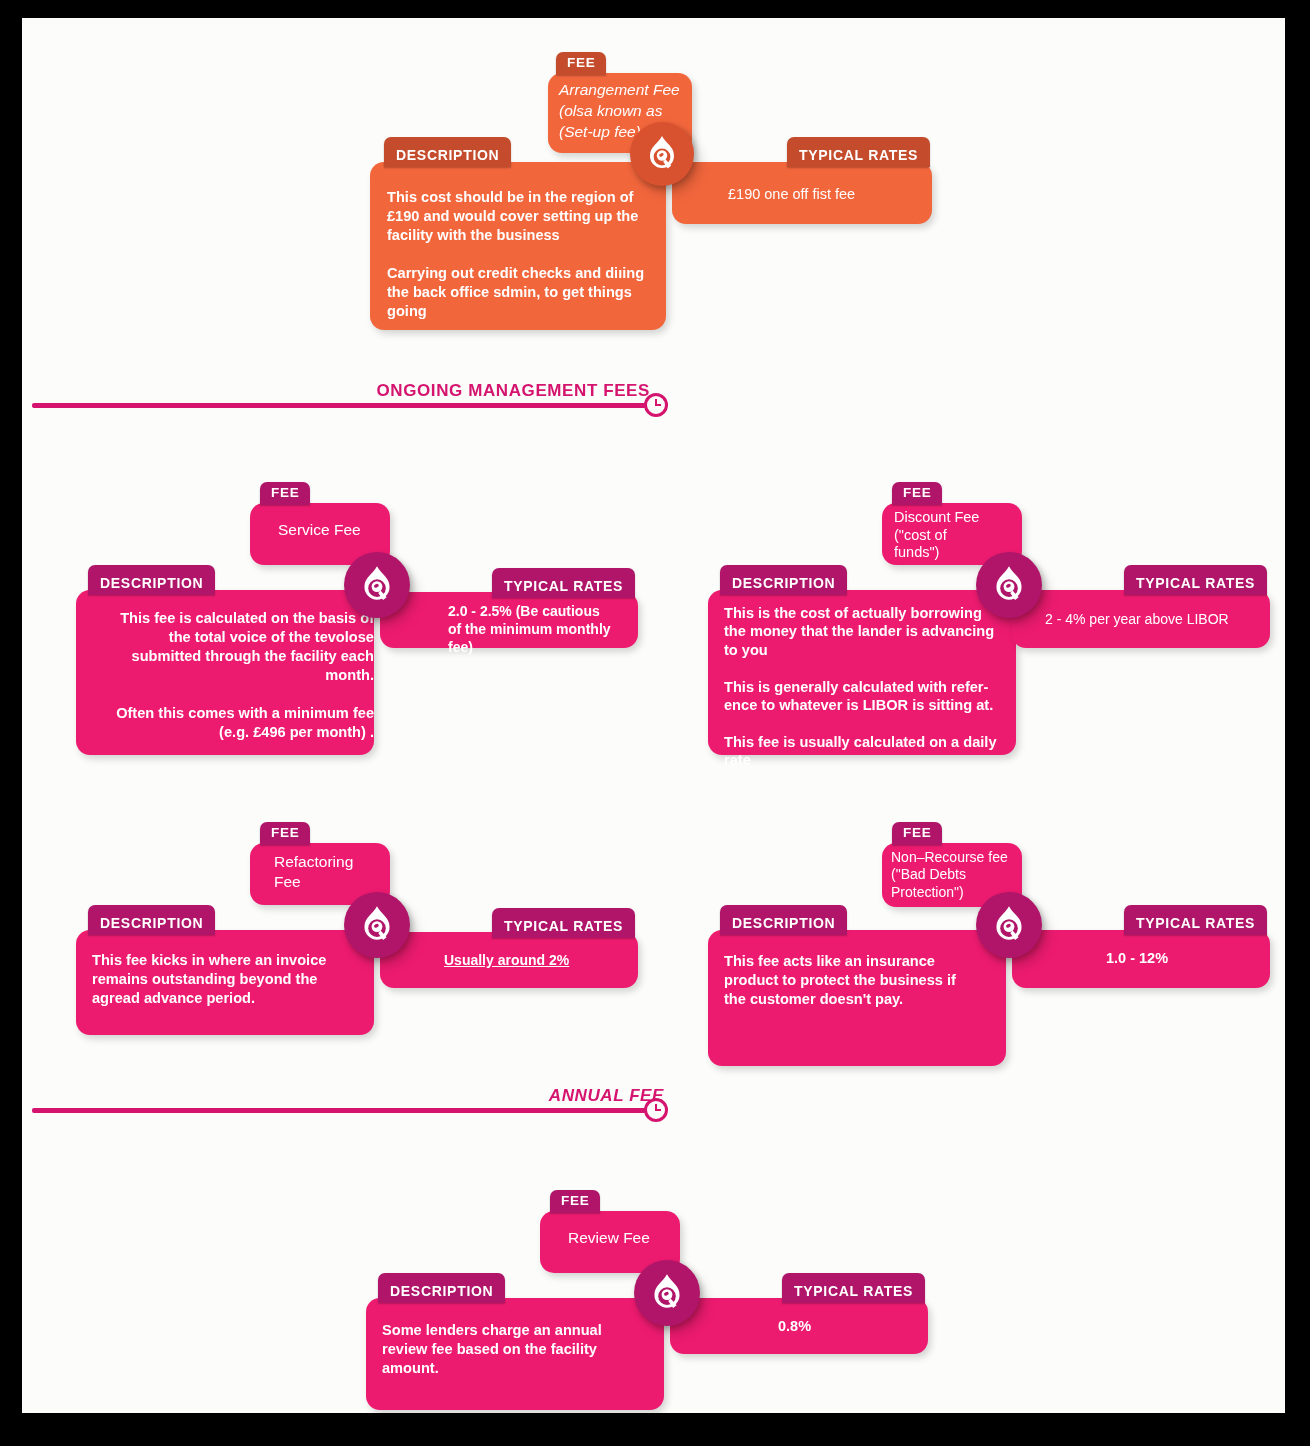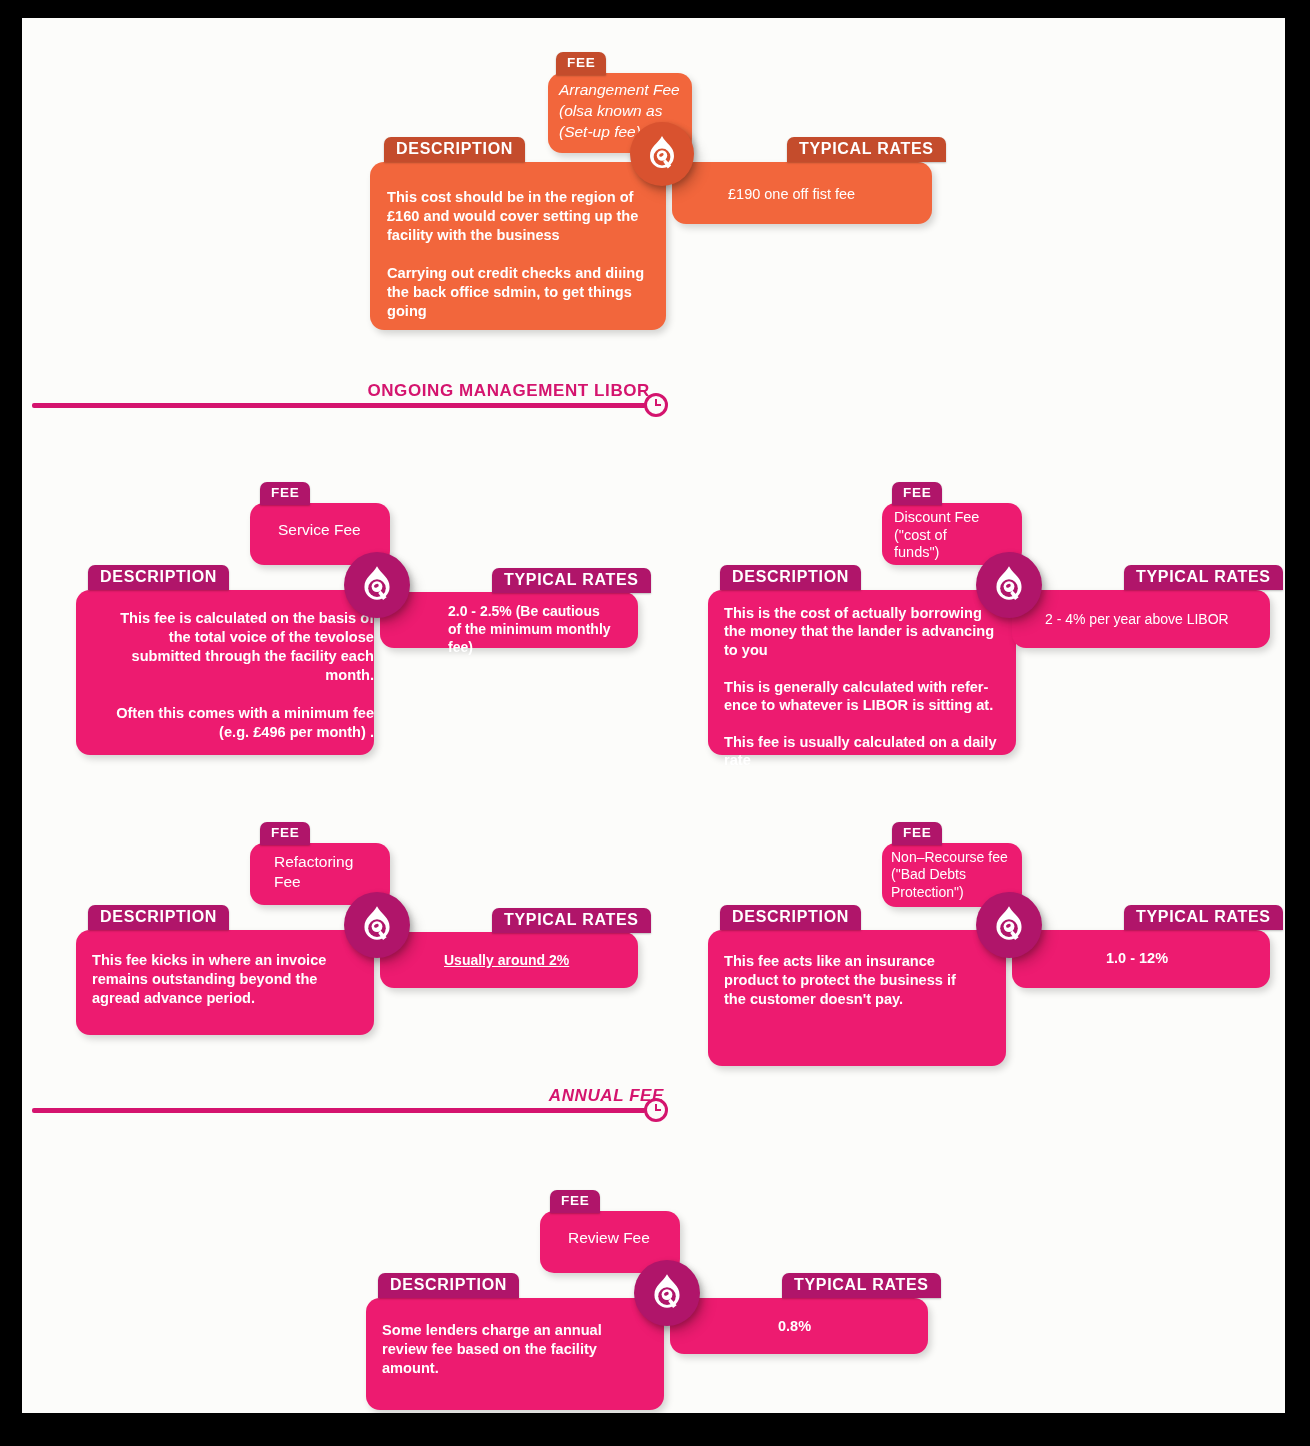"DESCRIPTION" .tab { font-size: 16px -> 14px; padding: 4px 12px 5px 12px -> 11px 12px 5px 12px }
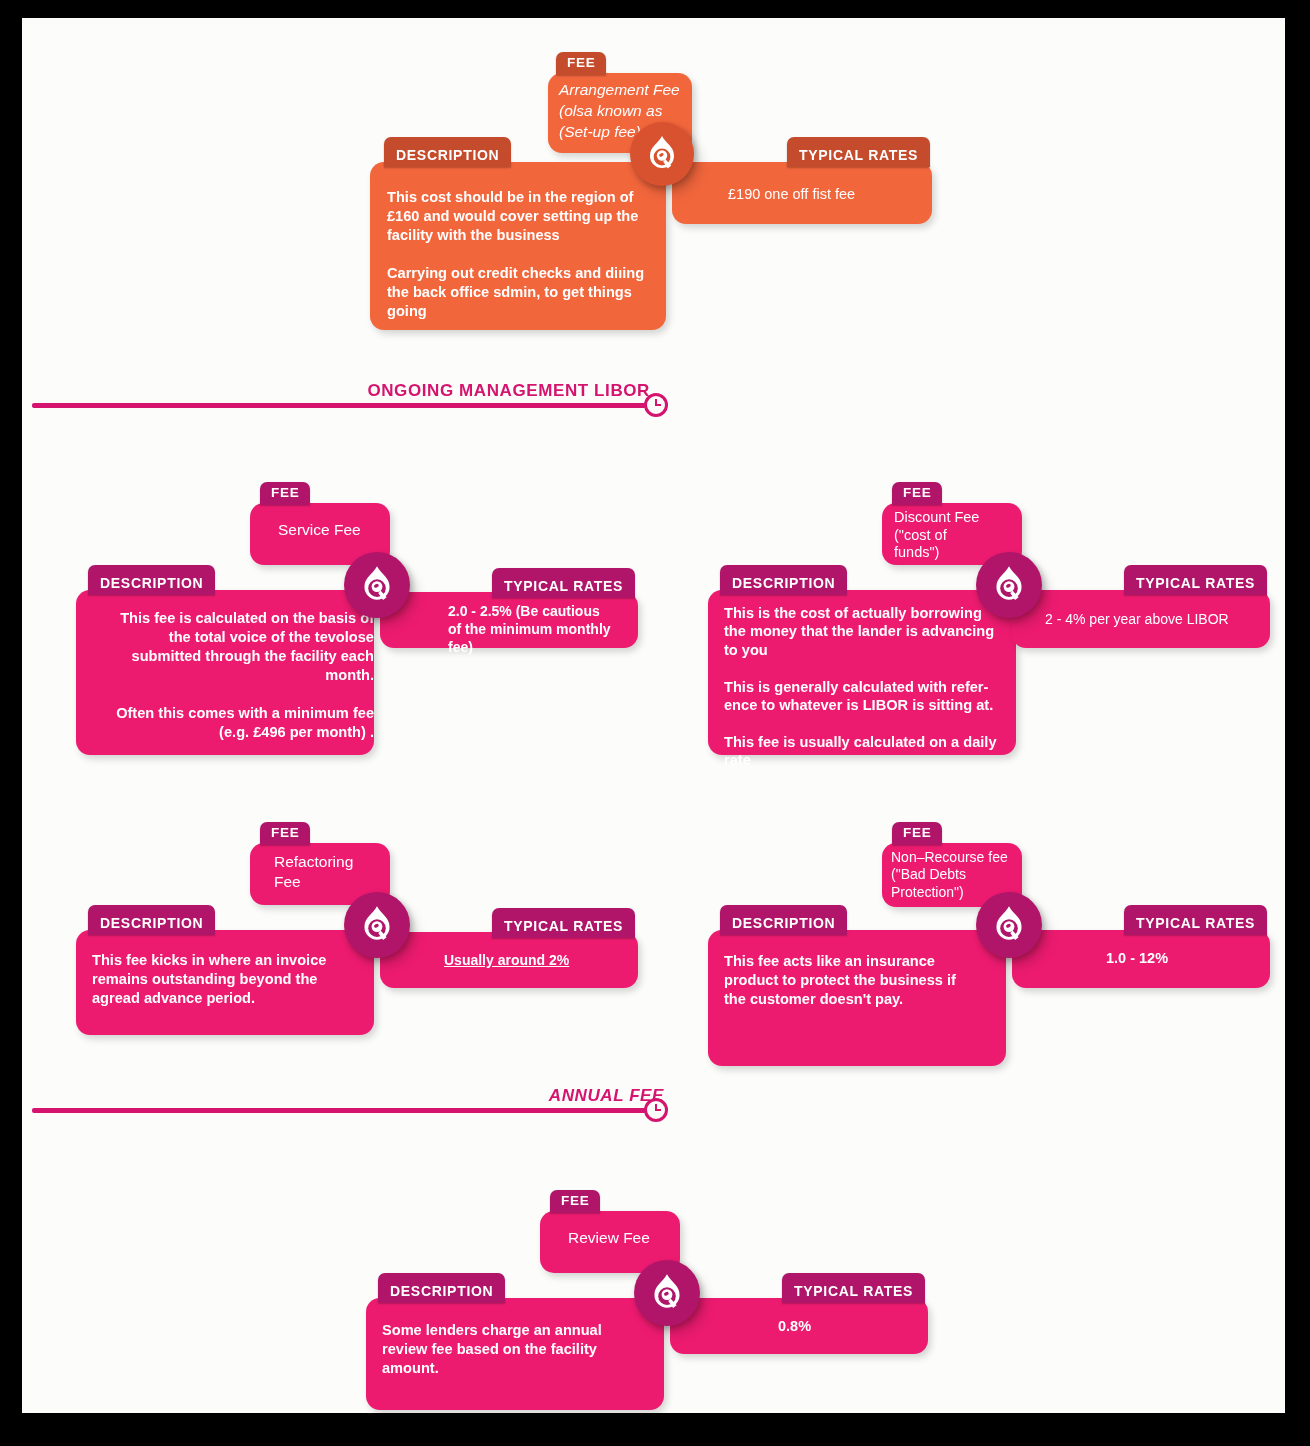"This cost should be in" span.ptext { text: £160 -> £190 }
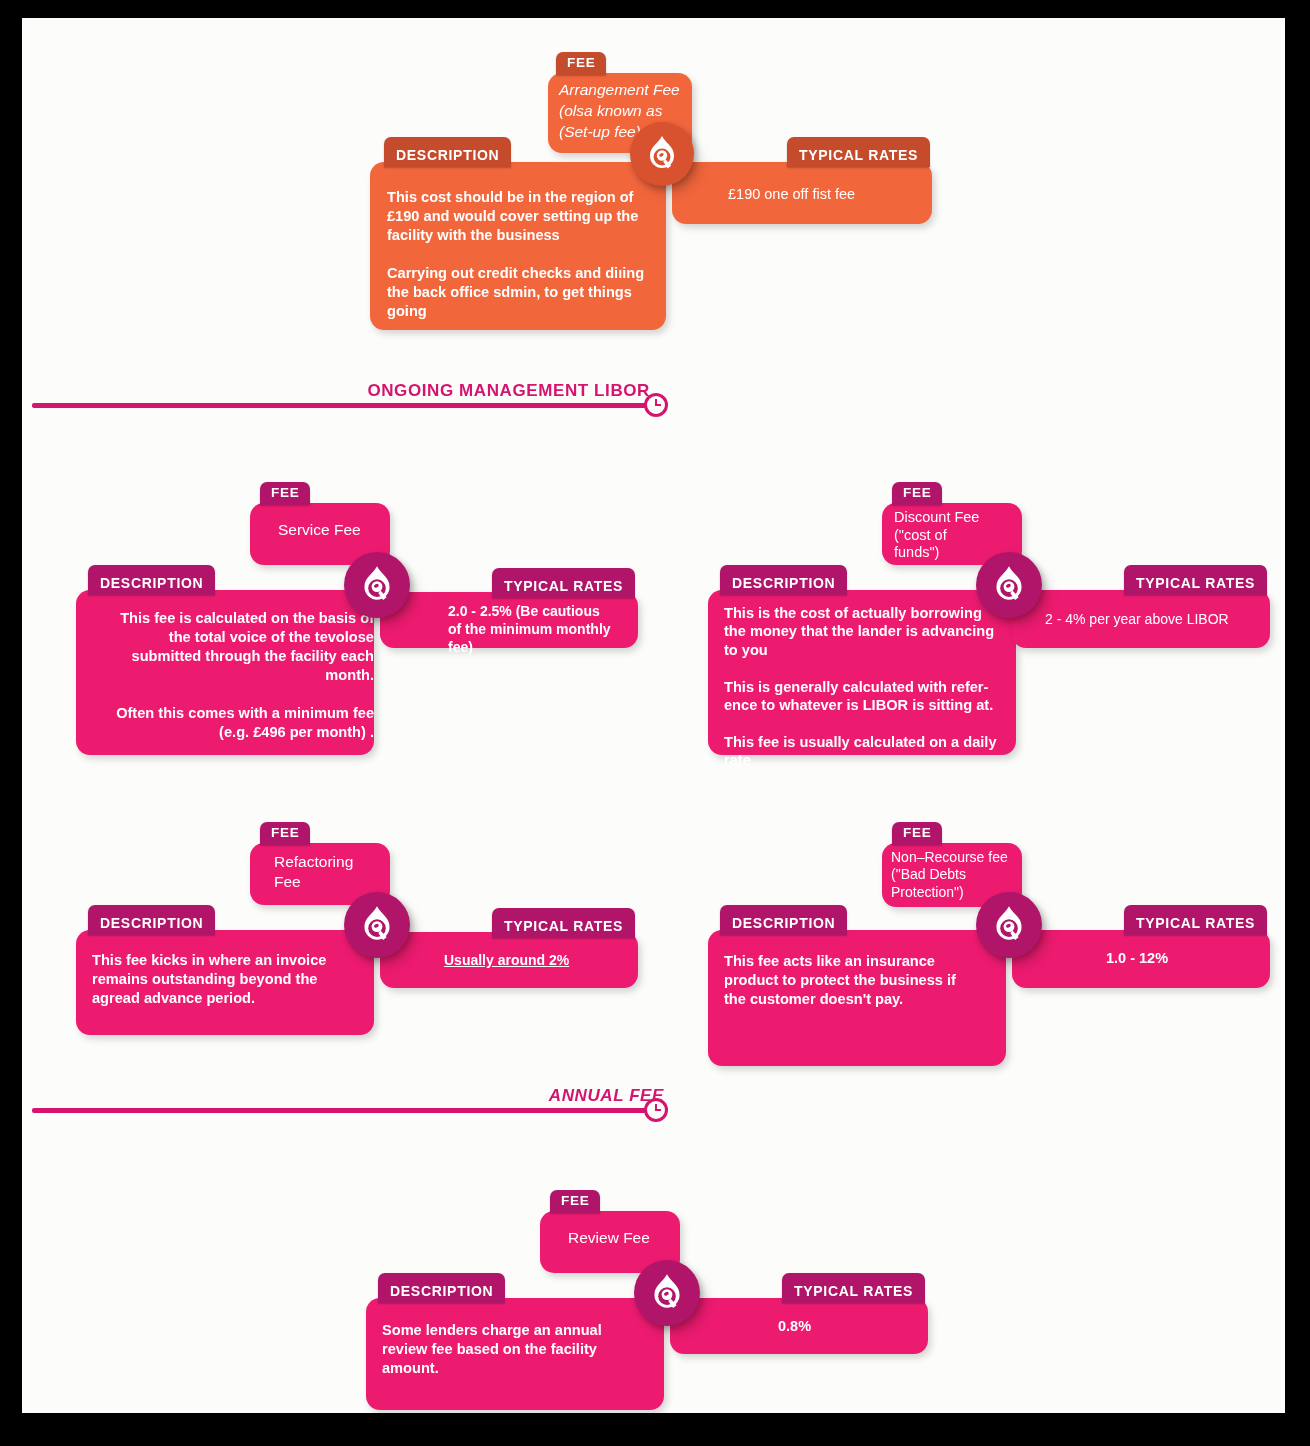"ONGOING MANAGEMENT LIBOR" div.dtitle { text: LIBOR -> FEES }
